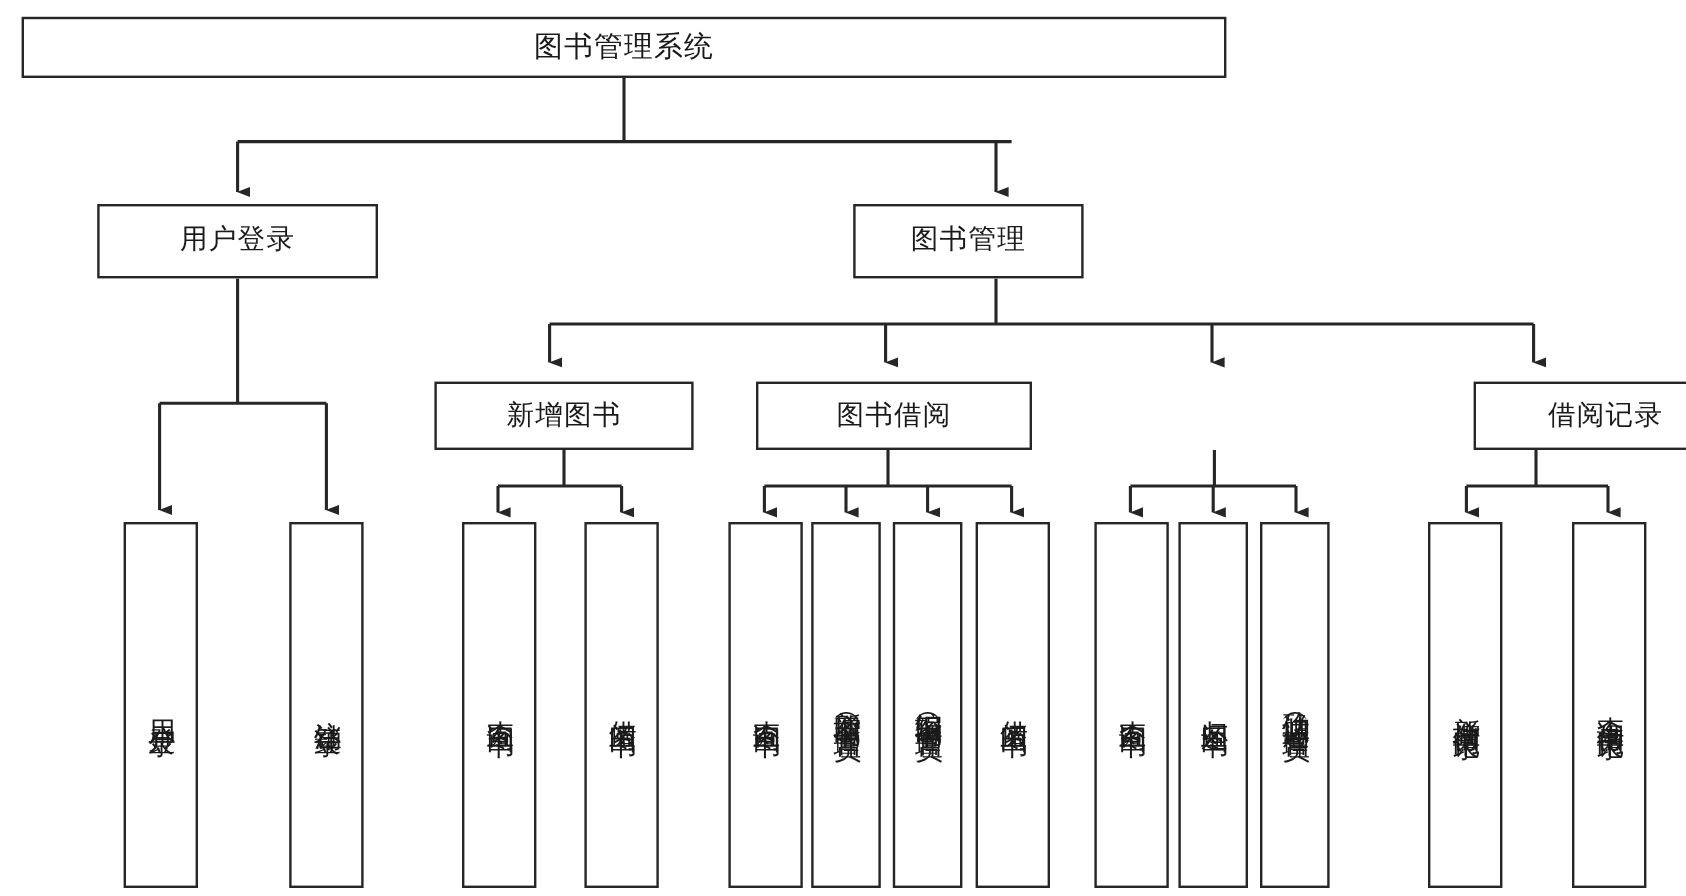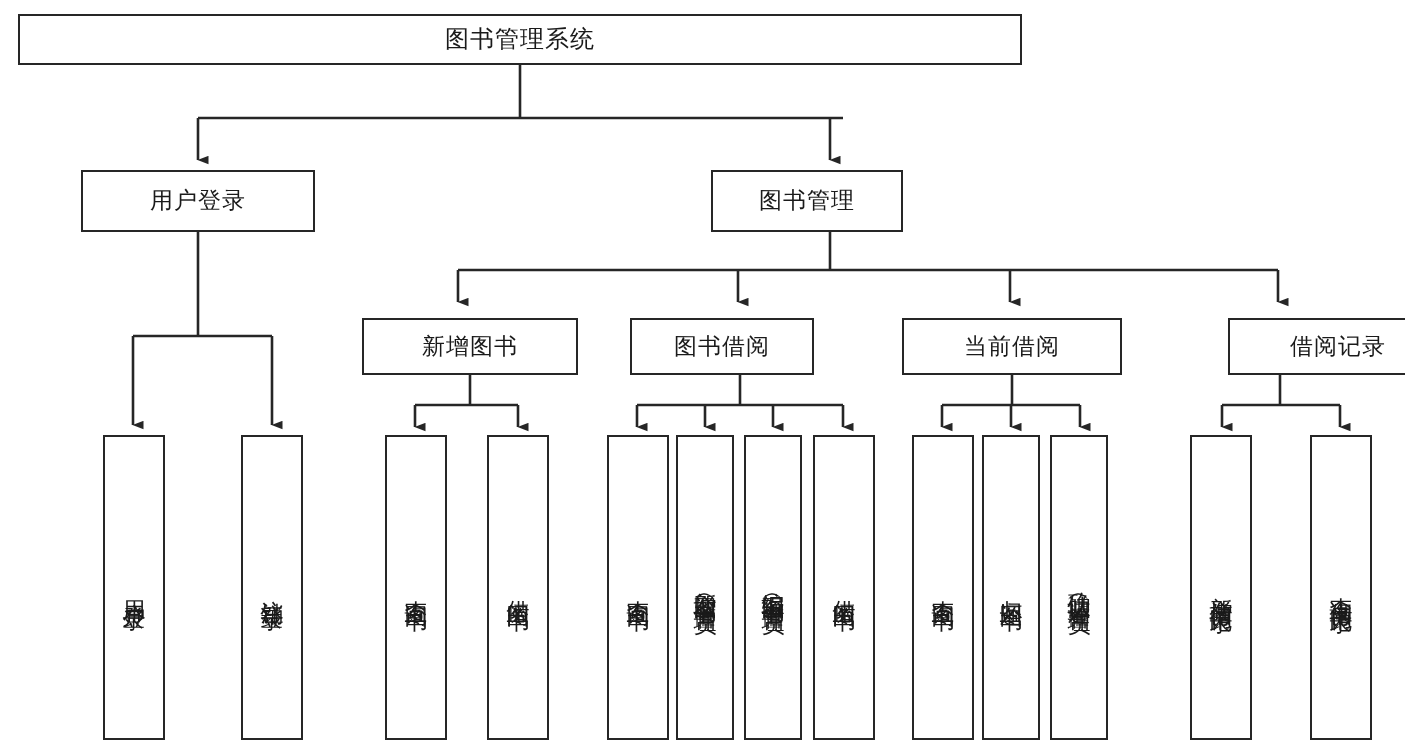"图书借阅" div.node { width: 184px -> 230px }
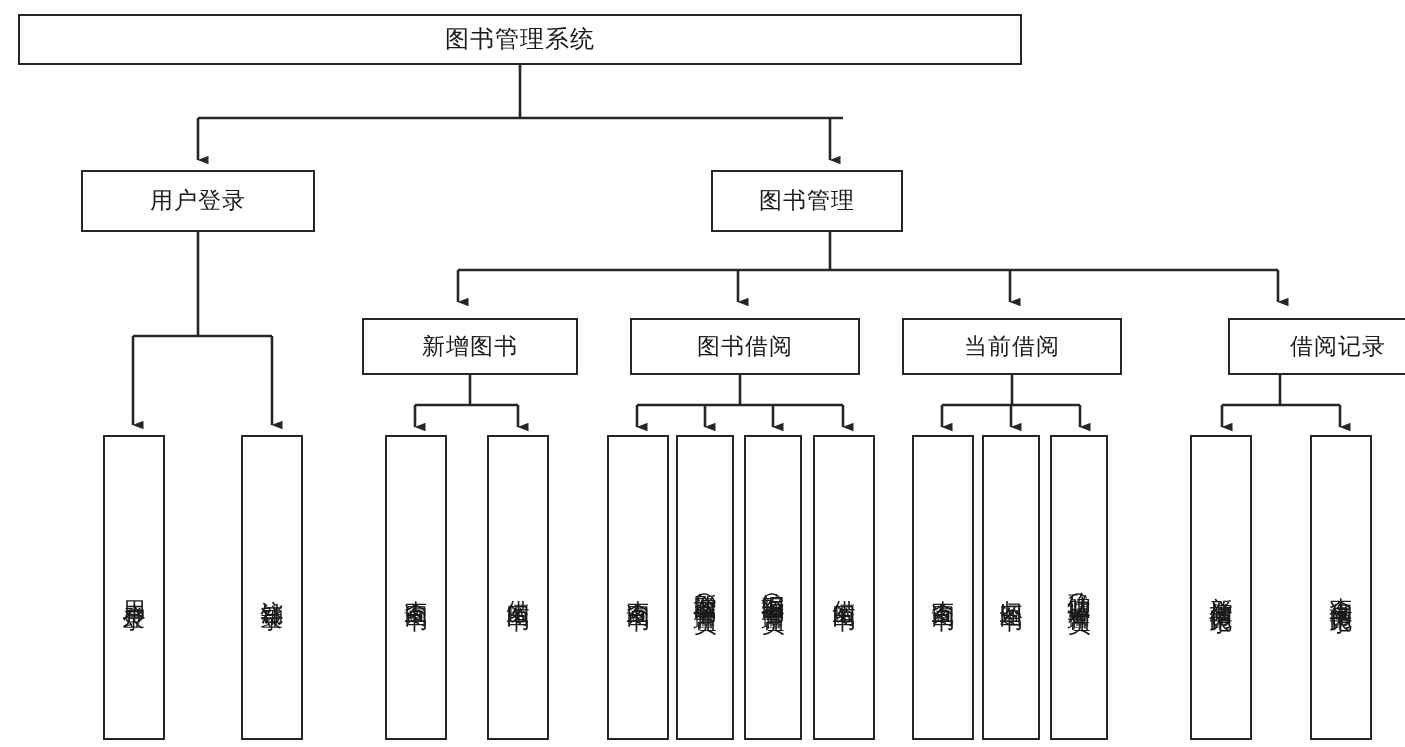"当前借阅" div.node { html: <div> <span>当前借阅</span> </div> -> none }
